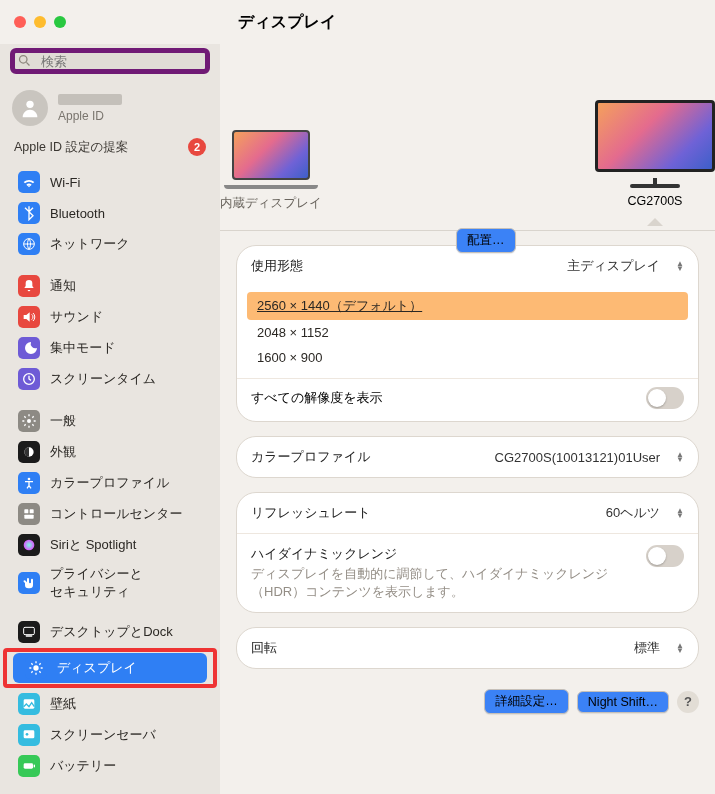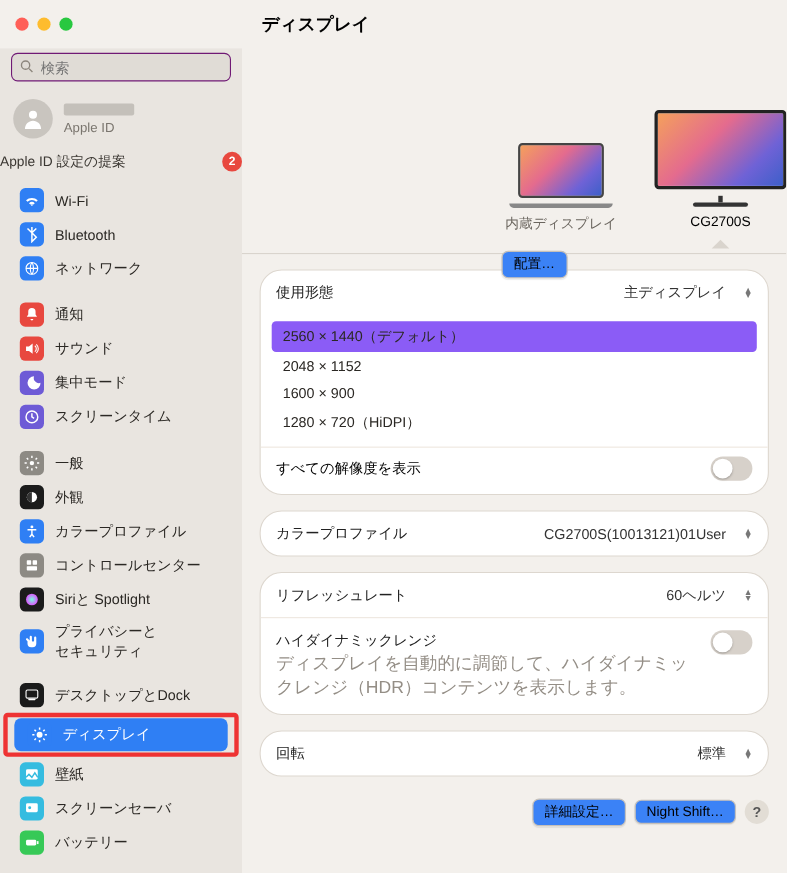"検索" .search input { border: 1px solid #701a75 -> 5px solid #701a75 }
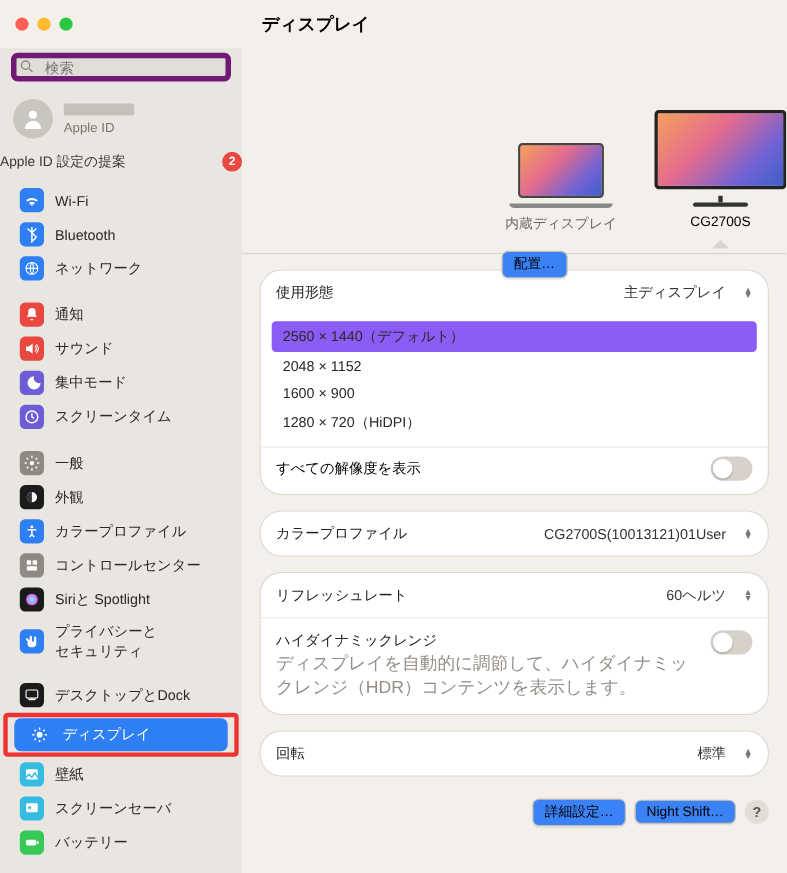"Apple ID 設定の提案" .suggest { padding: 0 0 10px -> 0 14px 10px }
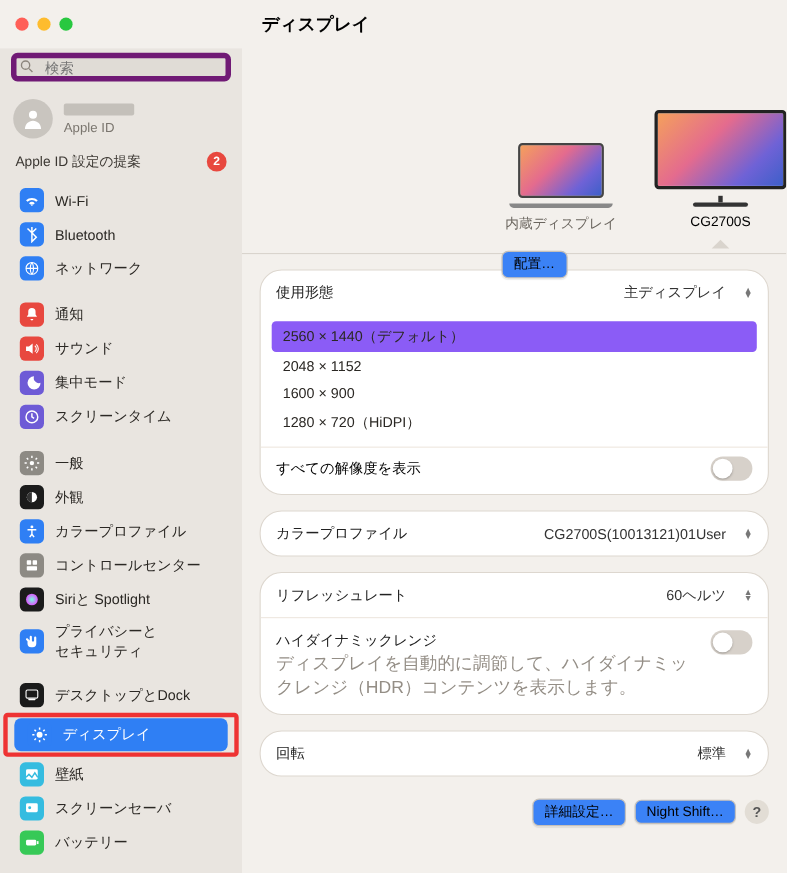"内蔵ディスプレイ" .monitors { justify-content: flex-end -> space-between }
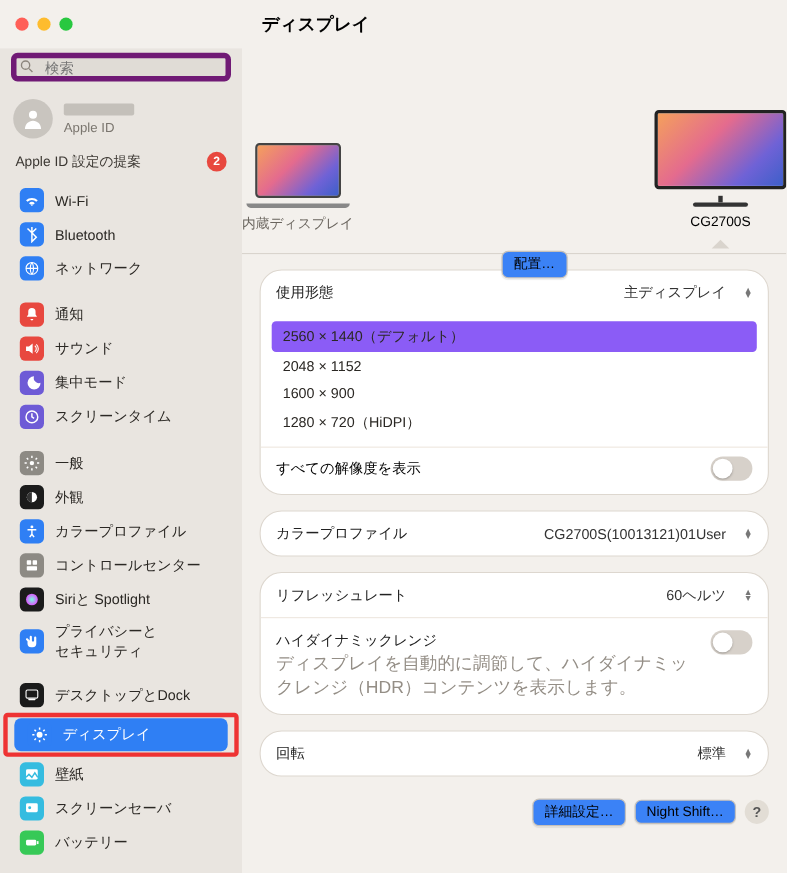"2560 × 1440（デフォルト）" .resitem.sel { background: #8b5cf6 -> #fdba74; text-decoration: none -> underline }
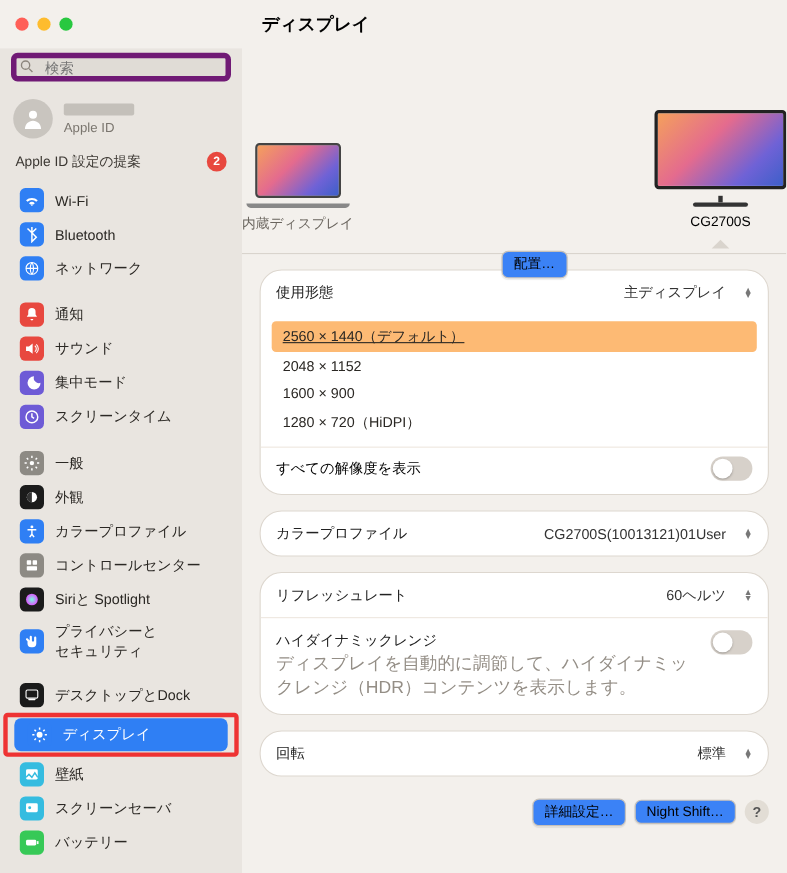"1280 × 720（HiDPI）" div.resitem { html: <div>1280 × 720（HiDPI）</div> -> none }
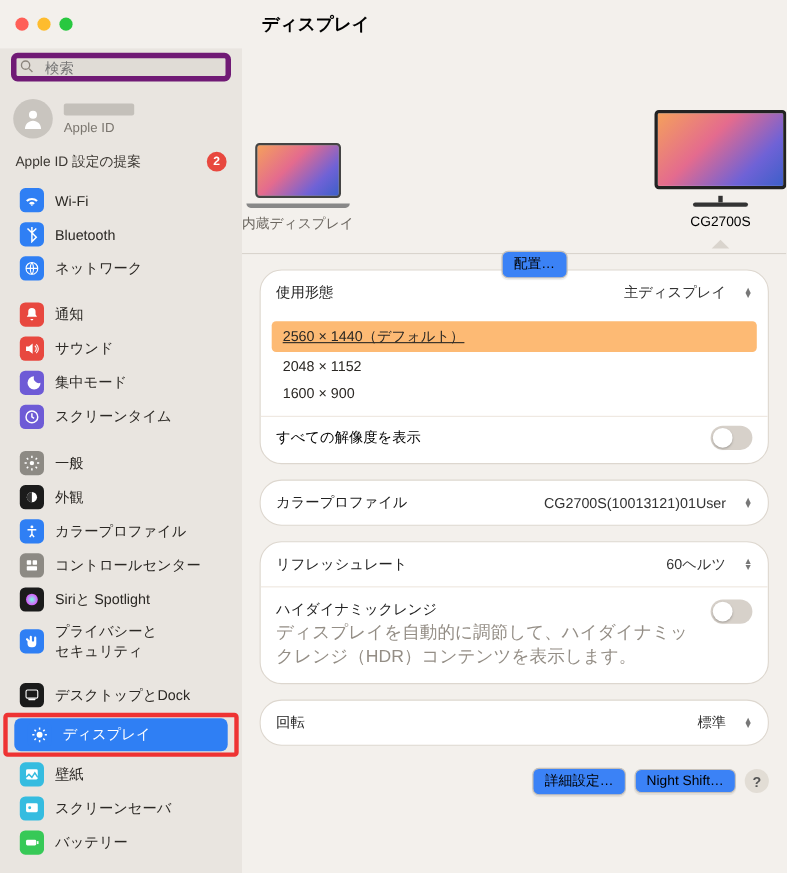"ディスプレイを自動的に調節して、ハイダイナミックレンジ（HDR）コンテンツを表示" .hdr-sub { font-size: 16px -> 13px }
